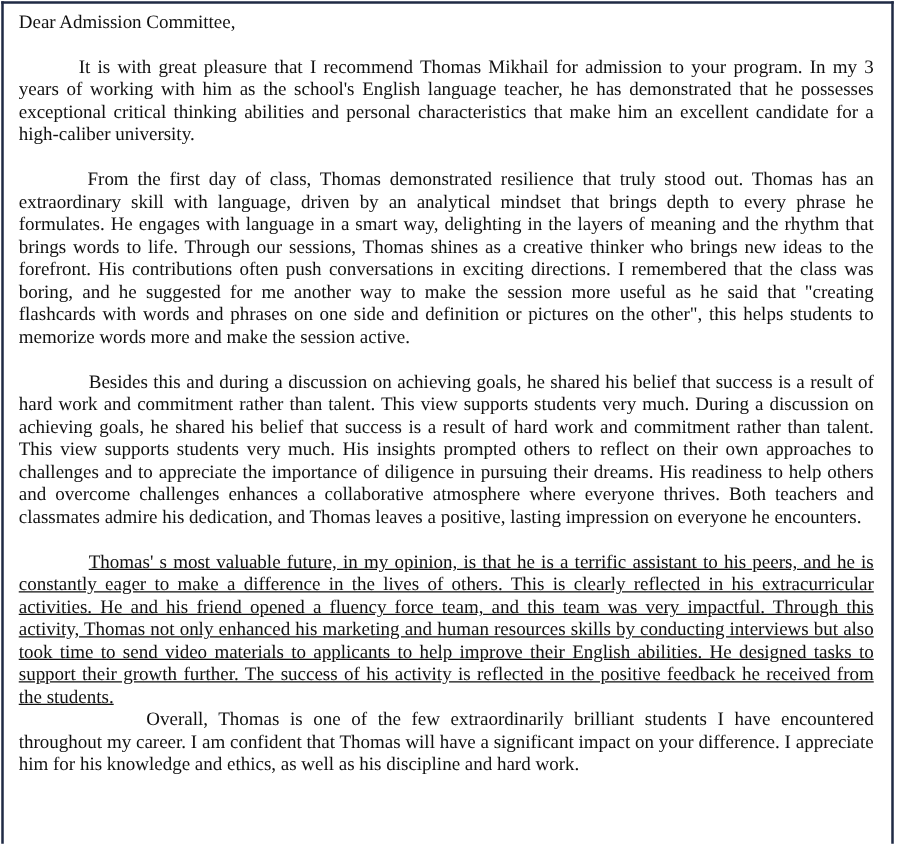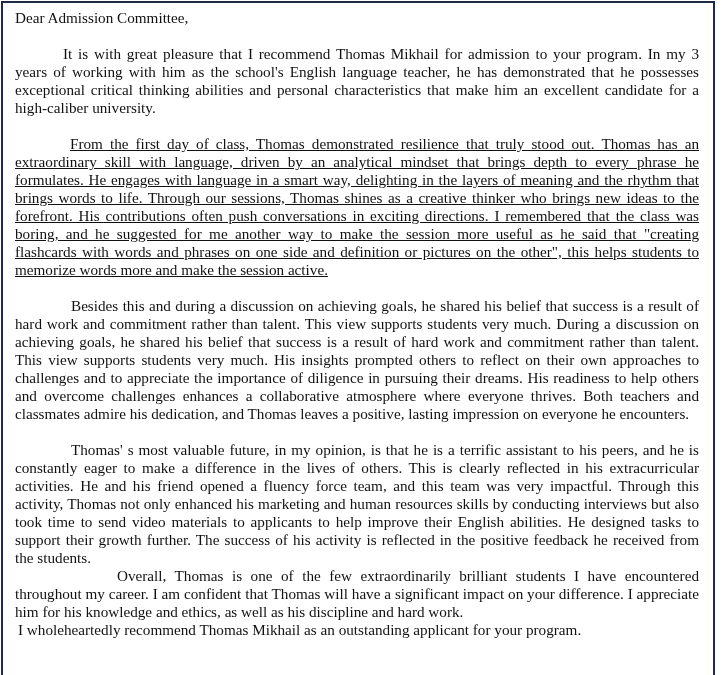"From the first day of" .indent-2 { text-decoration: underline -> none }
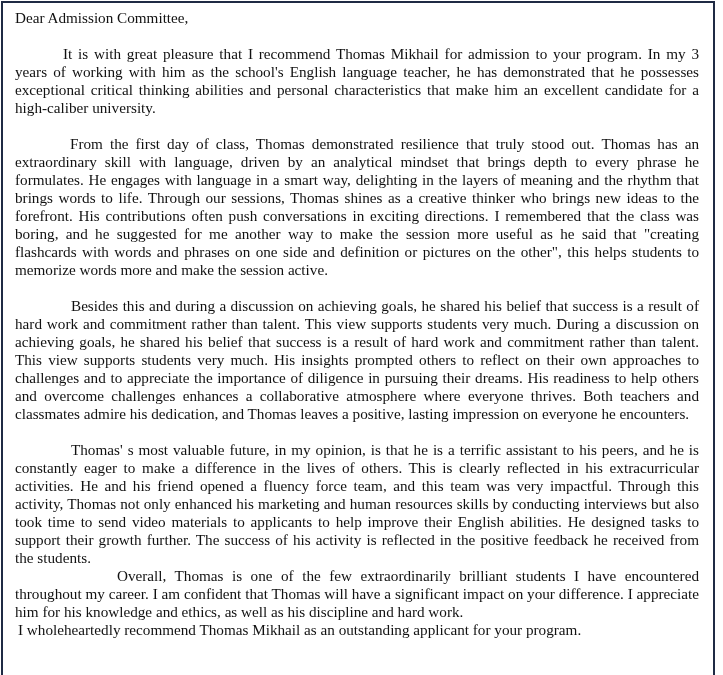"Thomas' s most valuable future," .indent-4 { text-decoration: none -> underline }
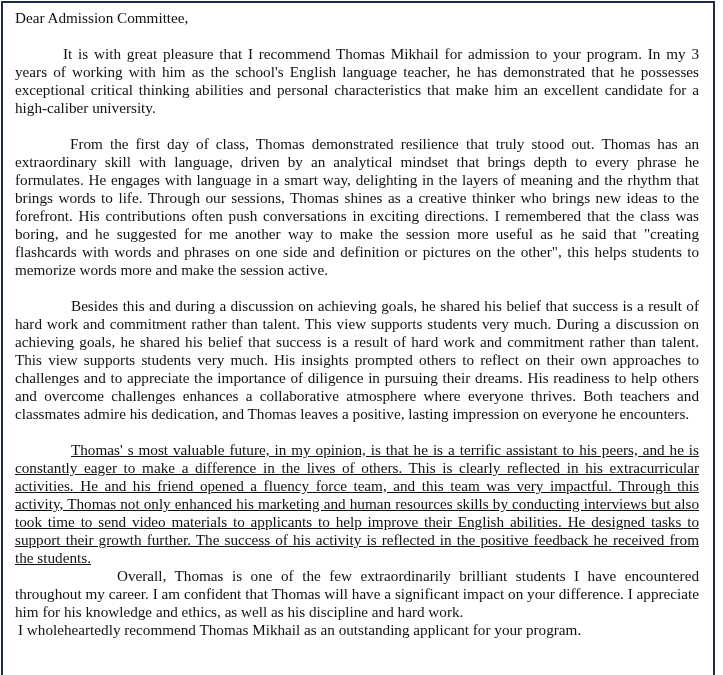"I wholeheartedly recommend Thomas" p.closing { html: <p>I wholeheartedly recommend Thomas Mikhail as an outstanding applicant for your program.</p> -> none }
